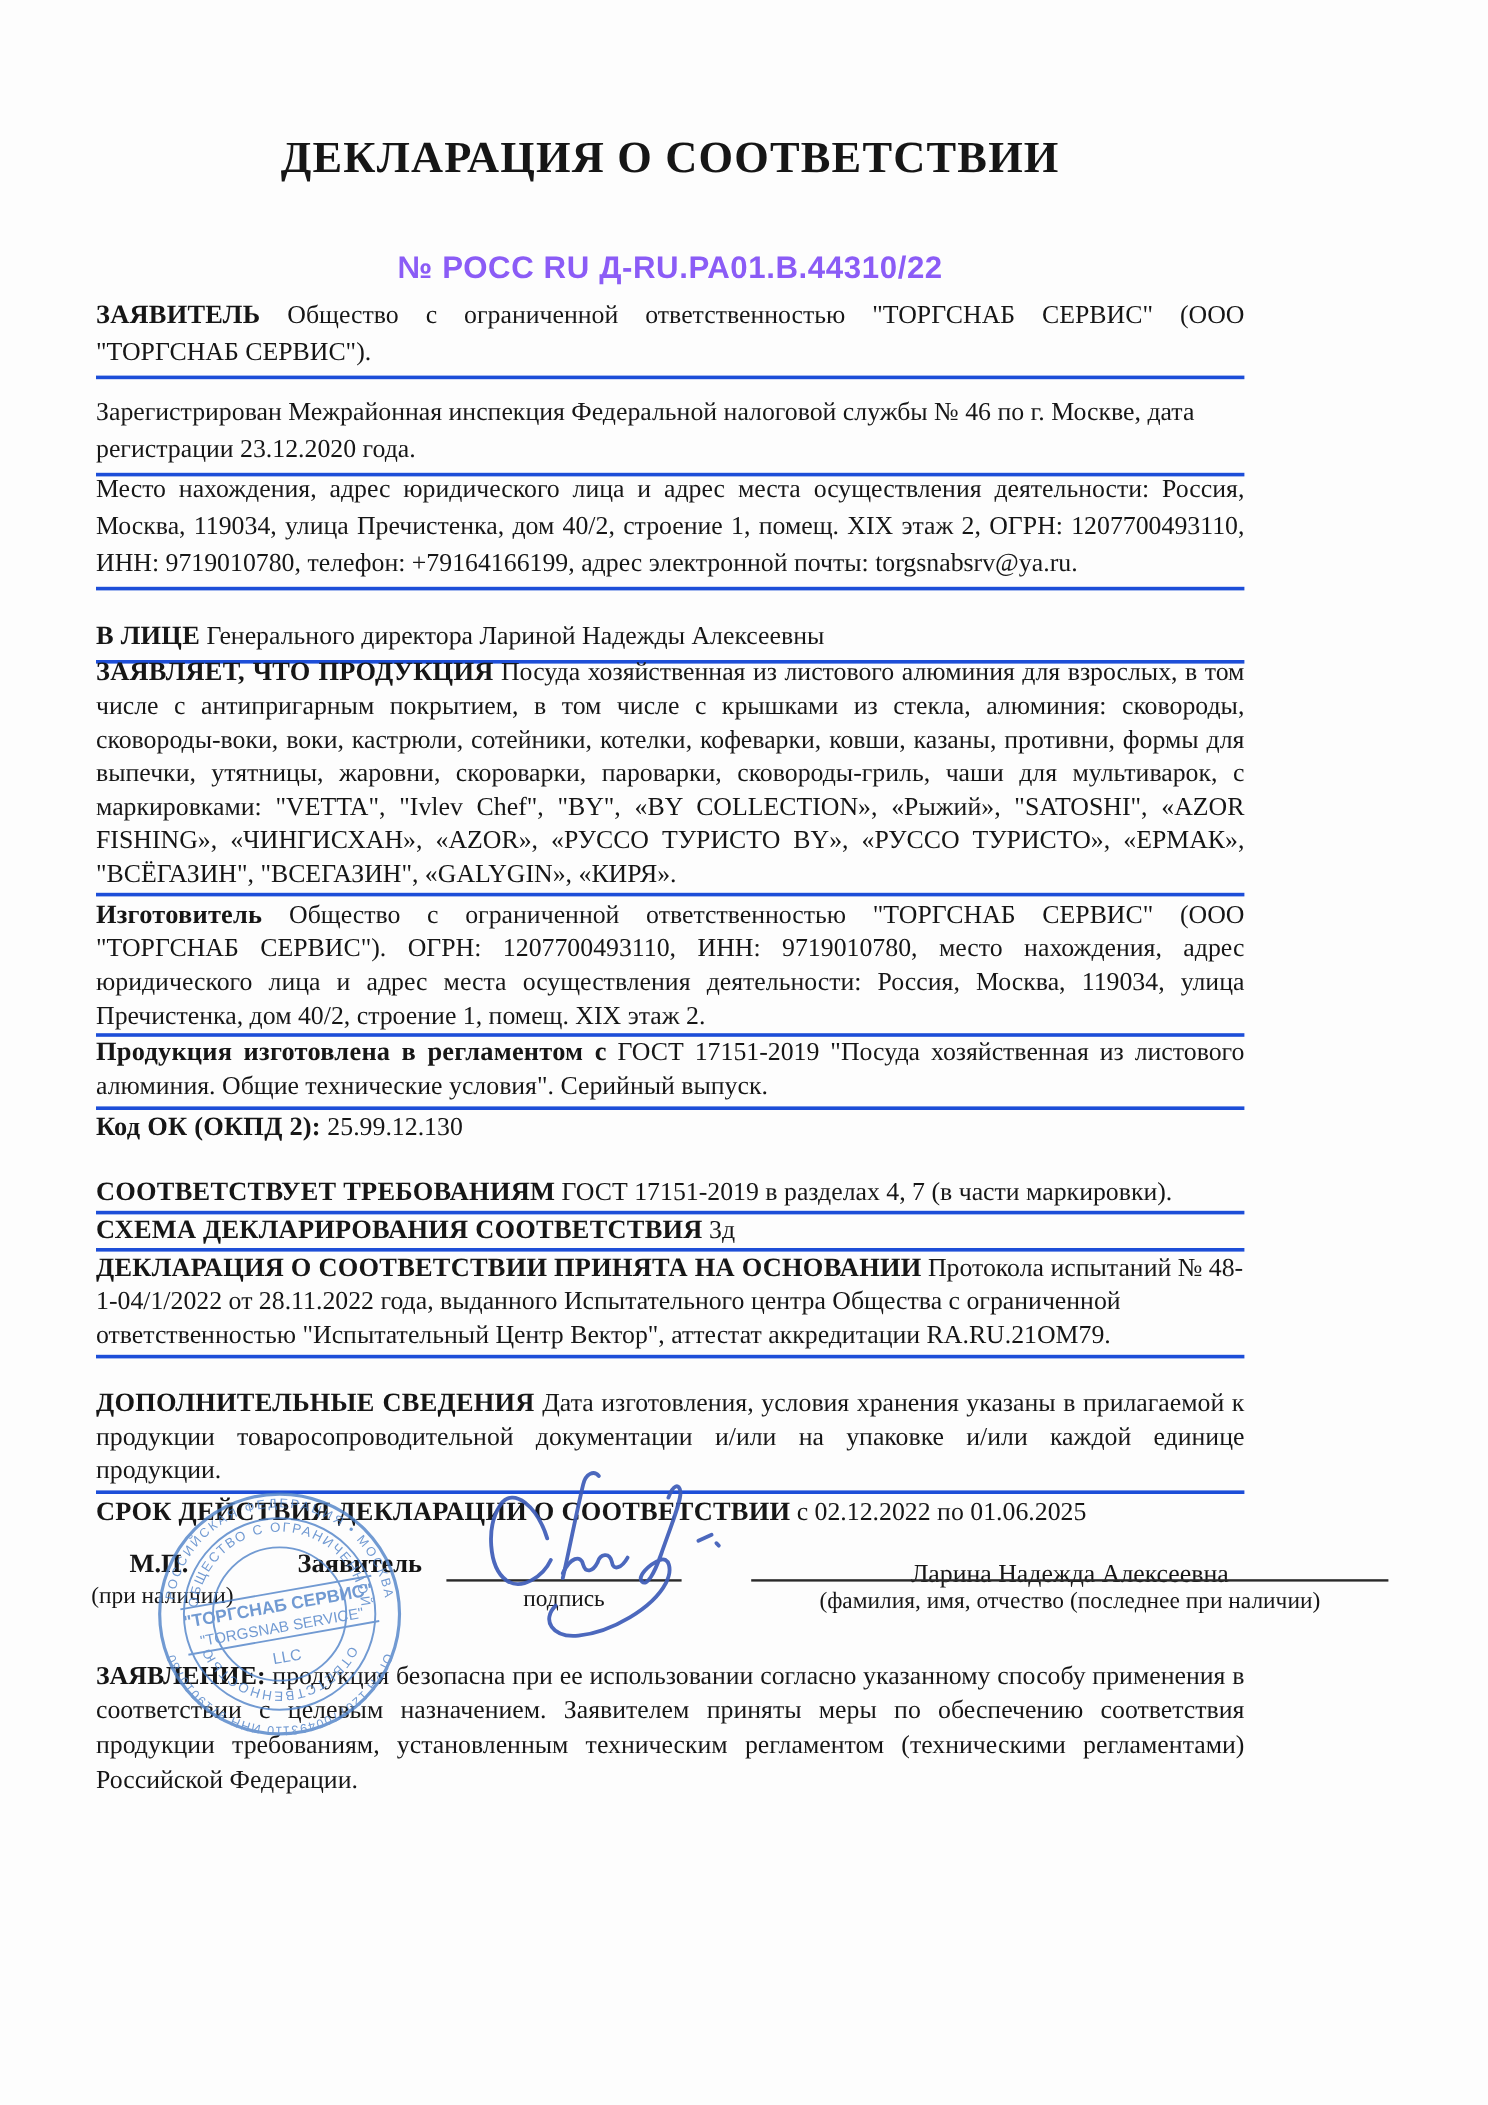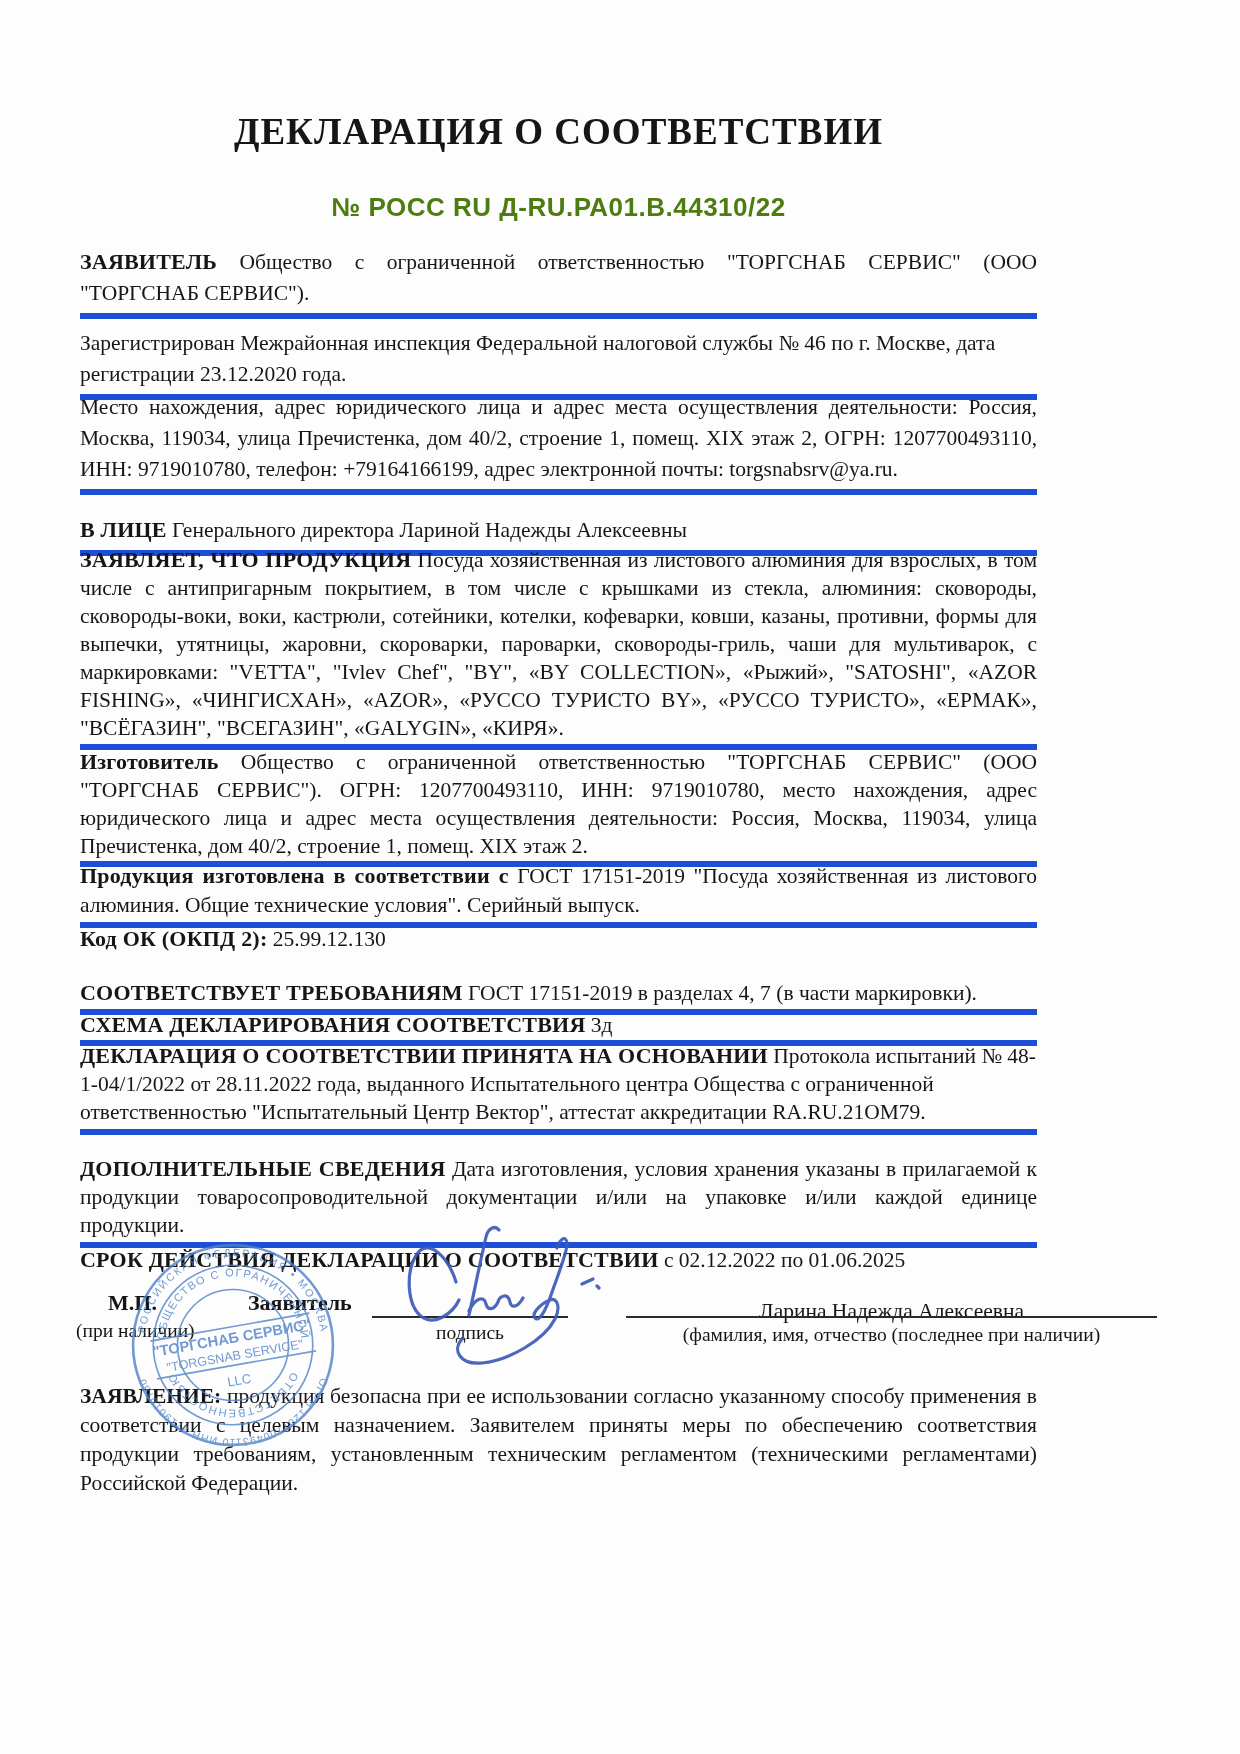"№ РОСС RU Д-RU.РА01.В.44310/22" div.doc-number { color: #4d7c0f -> #8b5cf6; top: 192px -> 208px }
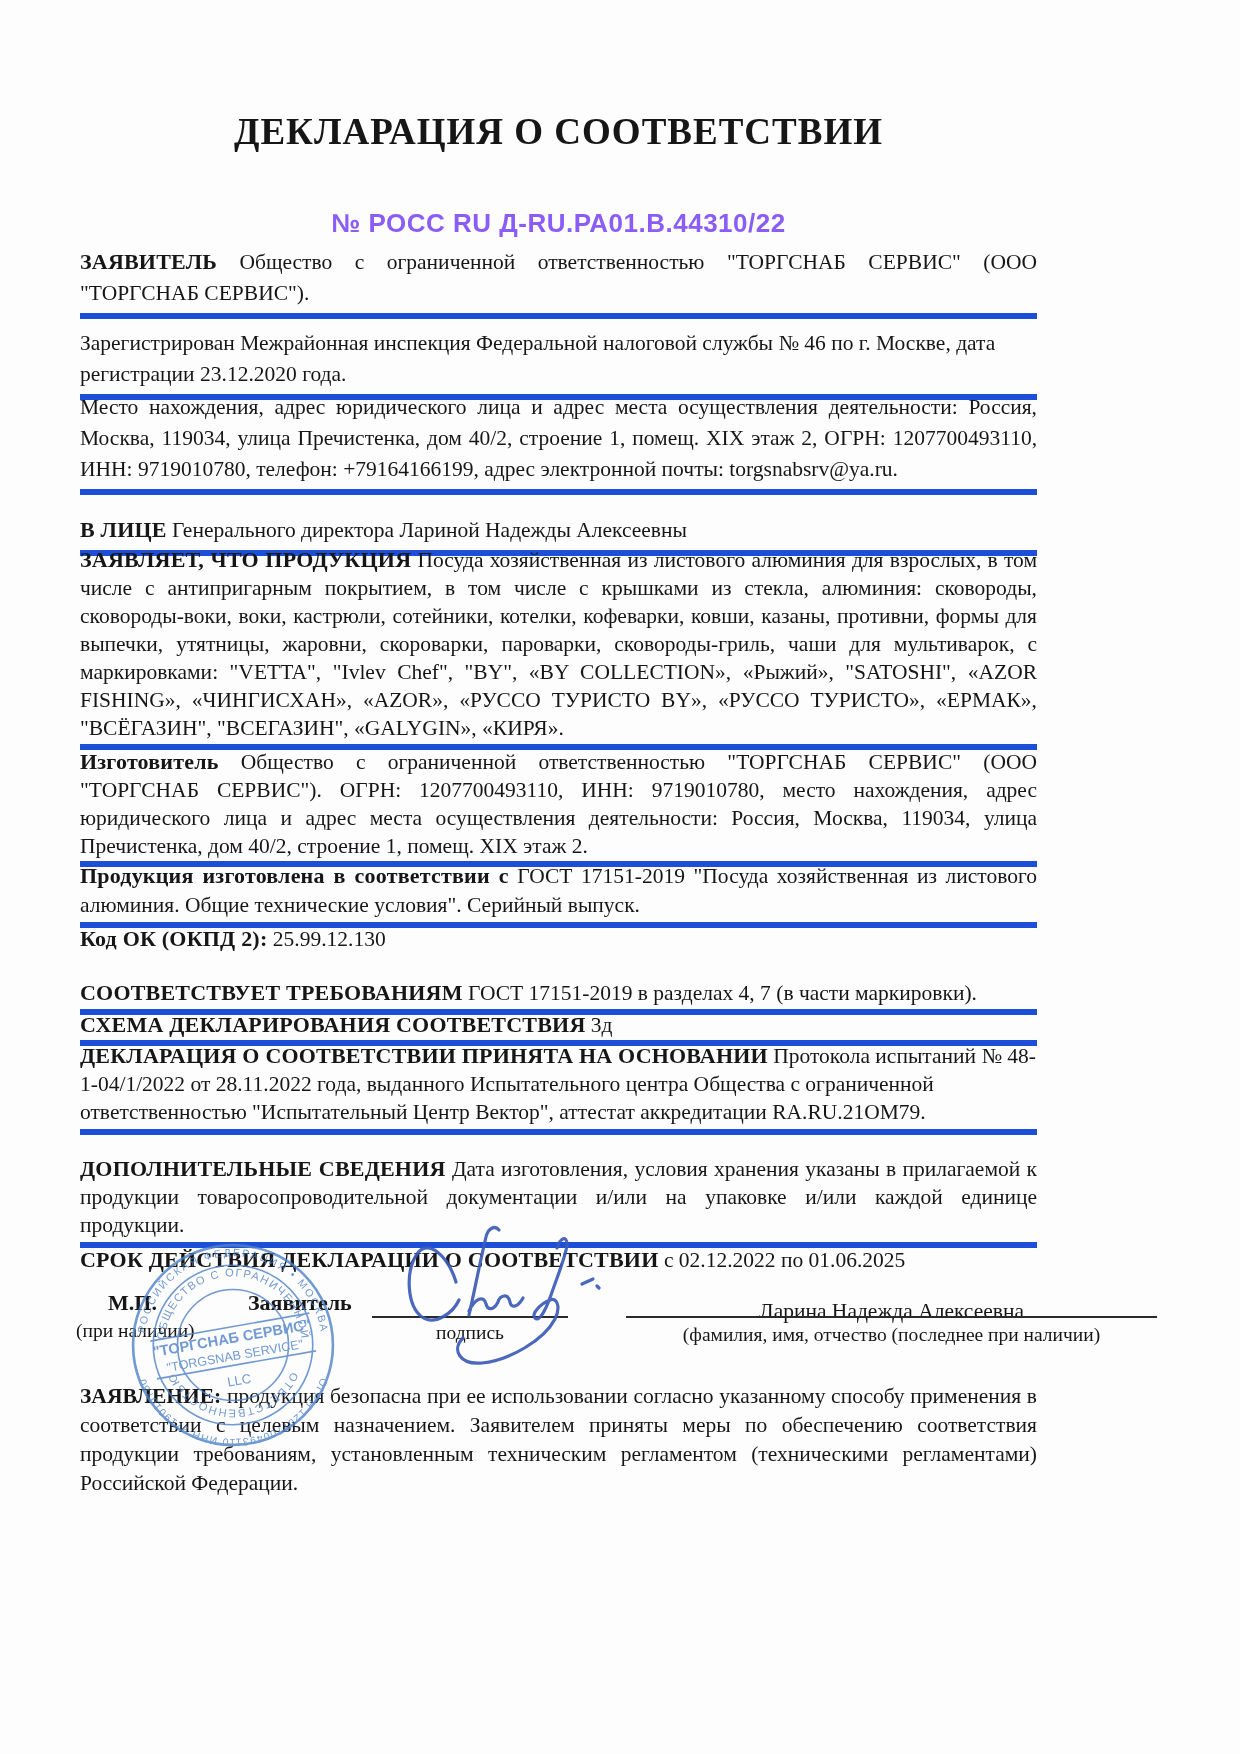"ЗАЯВИТЕЛЬ Общество с ограниченной" .bordered { border-bottom: 6px solid #1d4ed8 -> 3px solid #1d4ed8 }
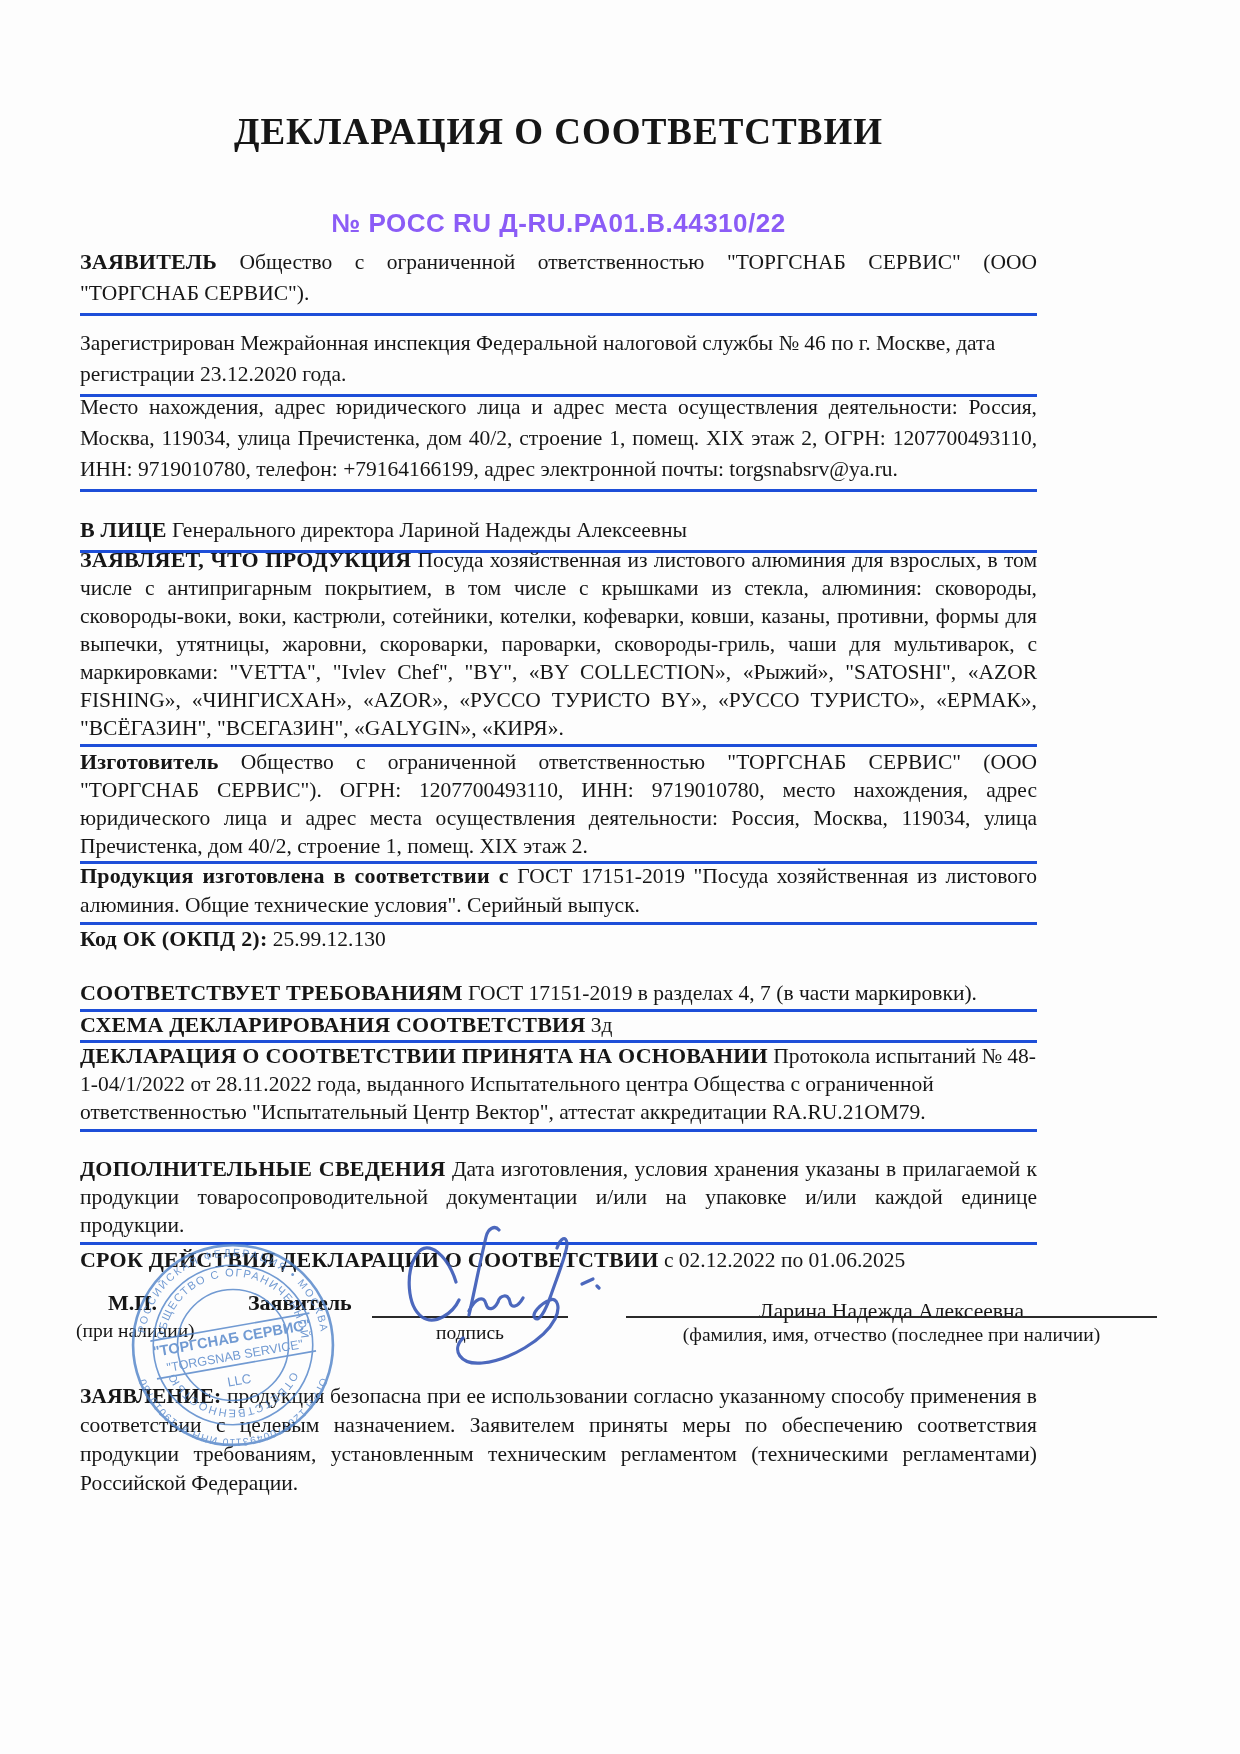"Продукция изготовлена в соответствии с" b { text: соответствии -> регламентом }
